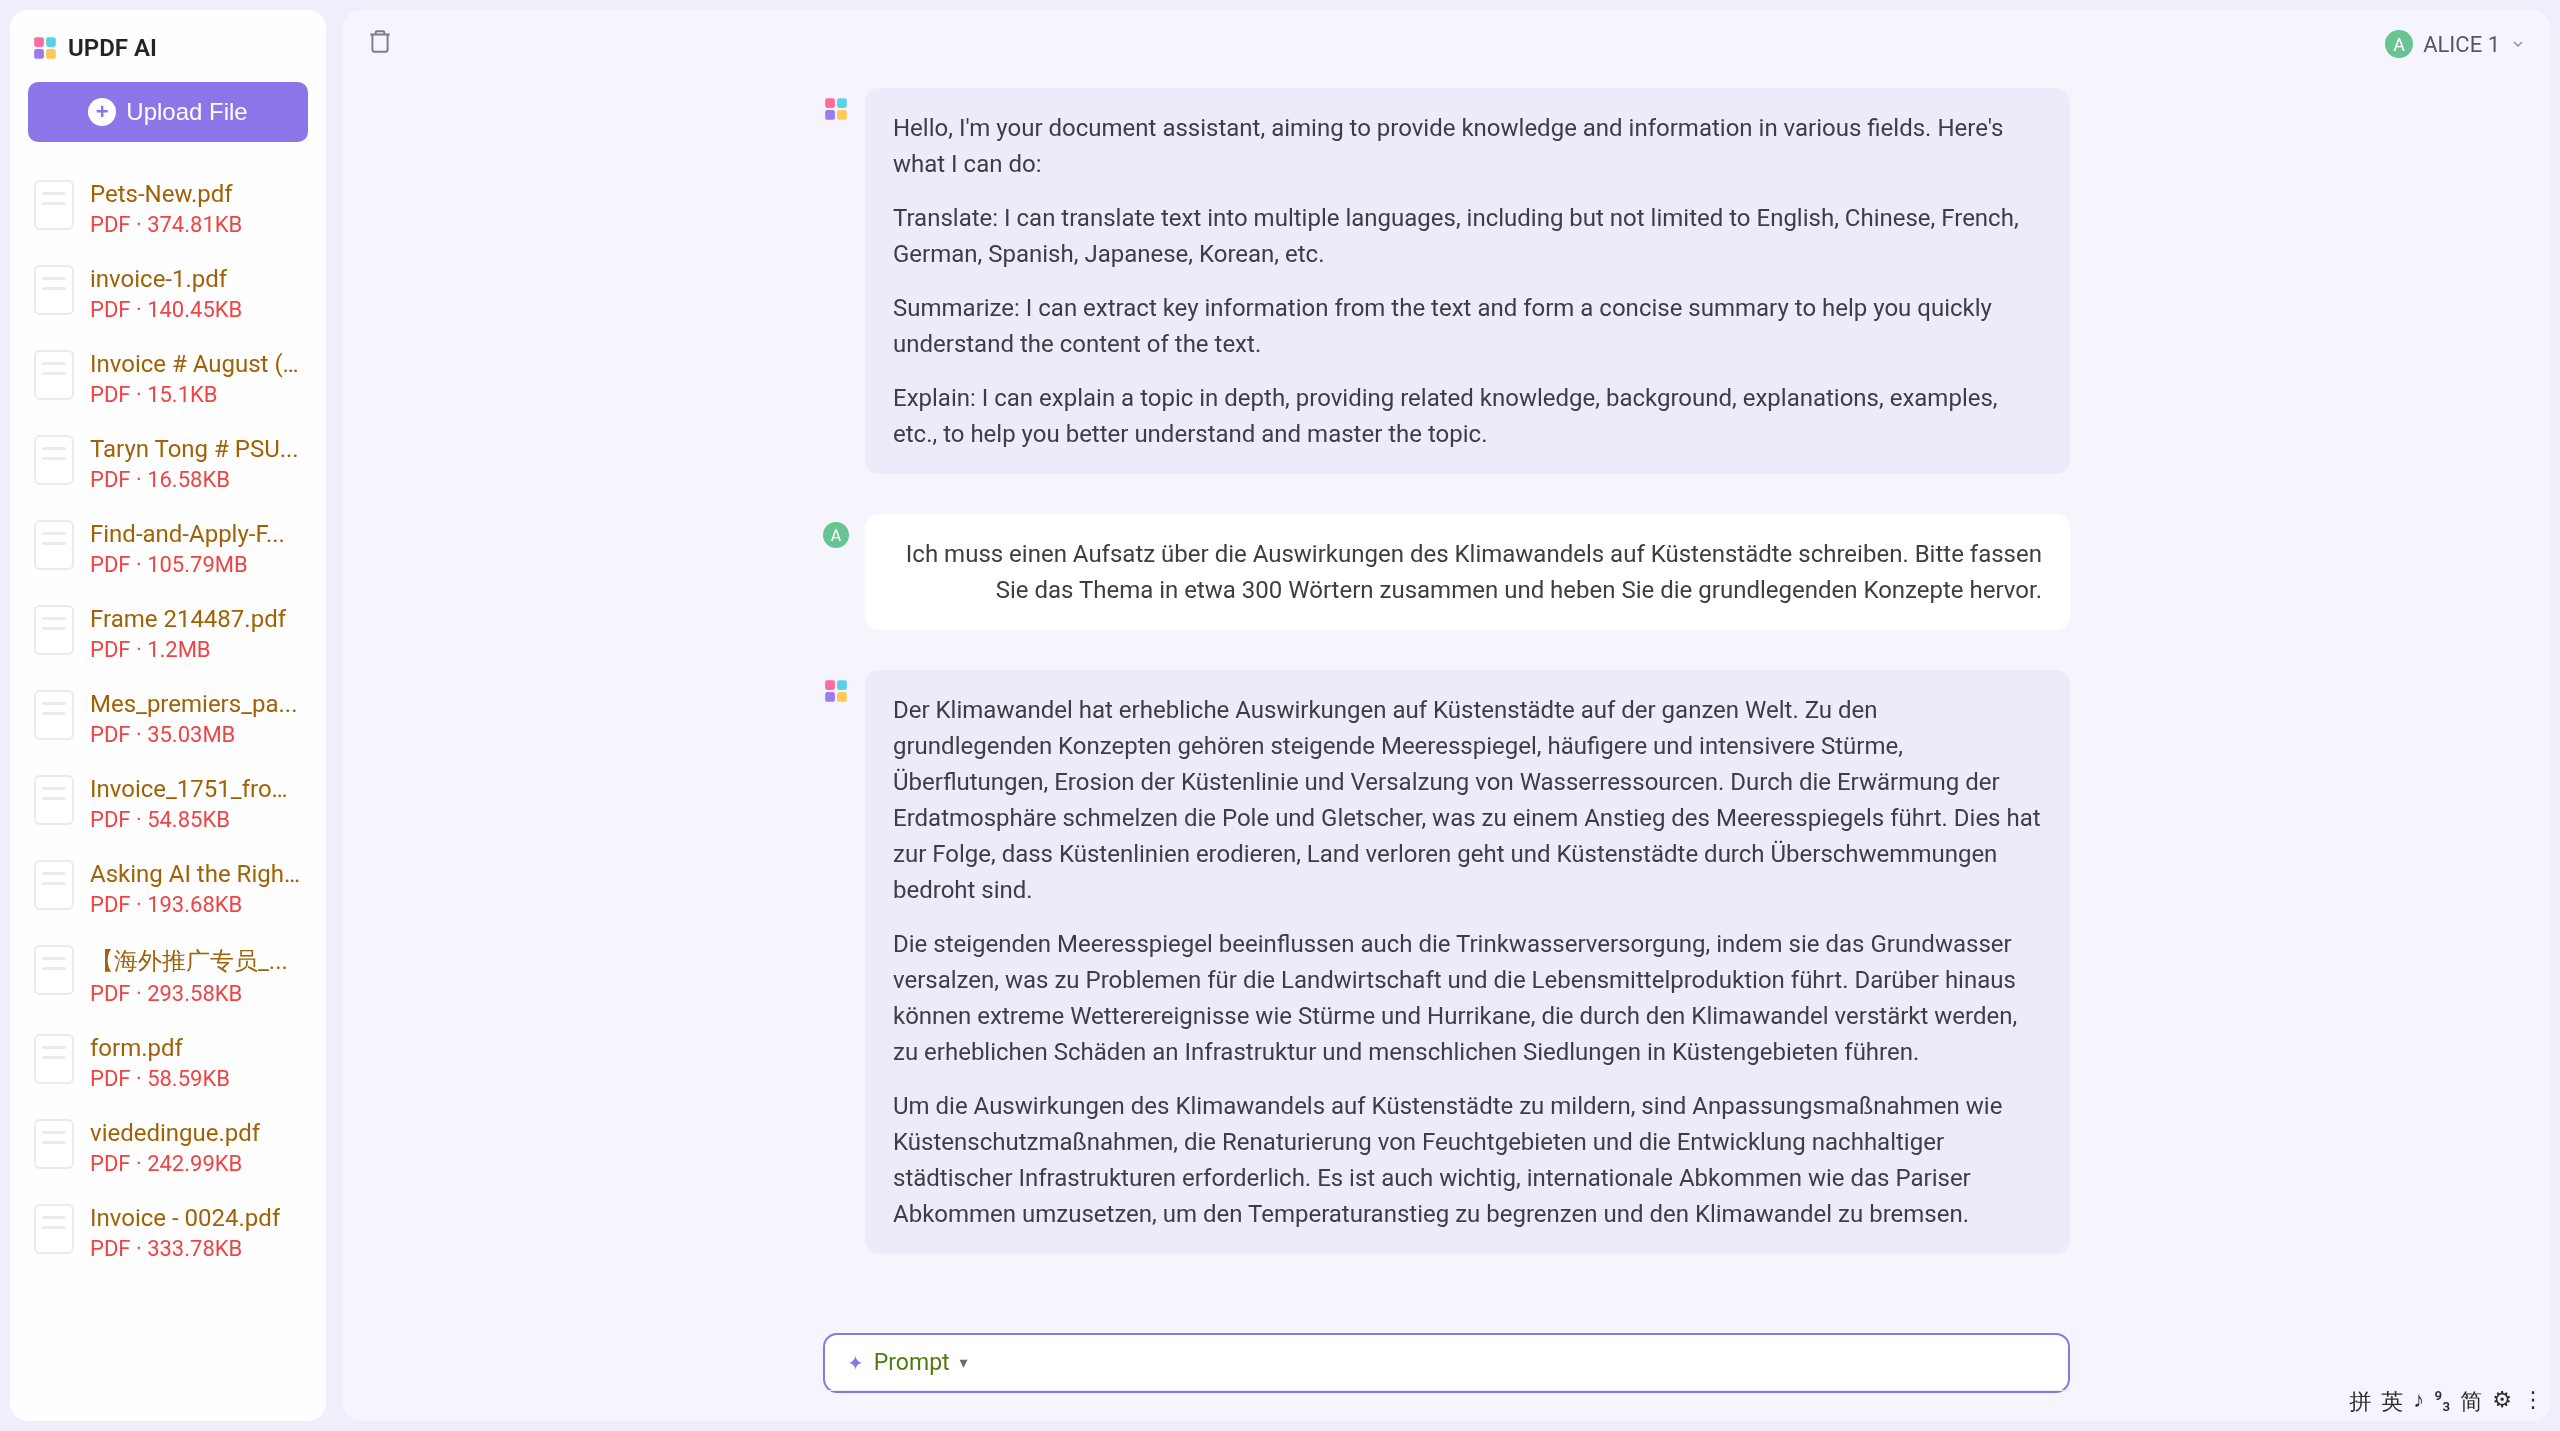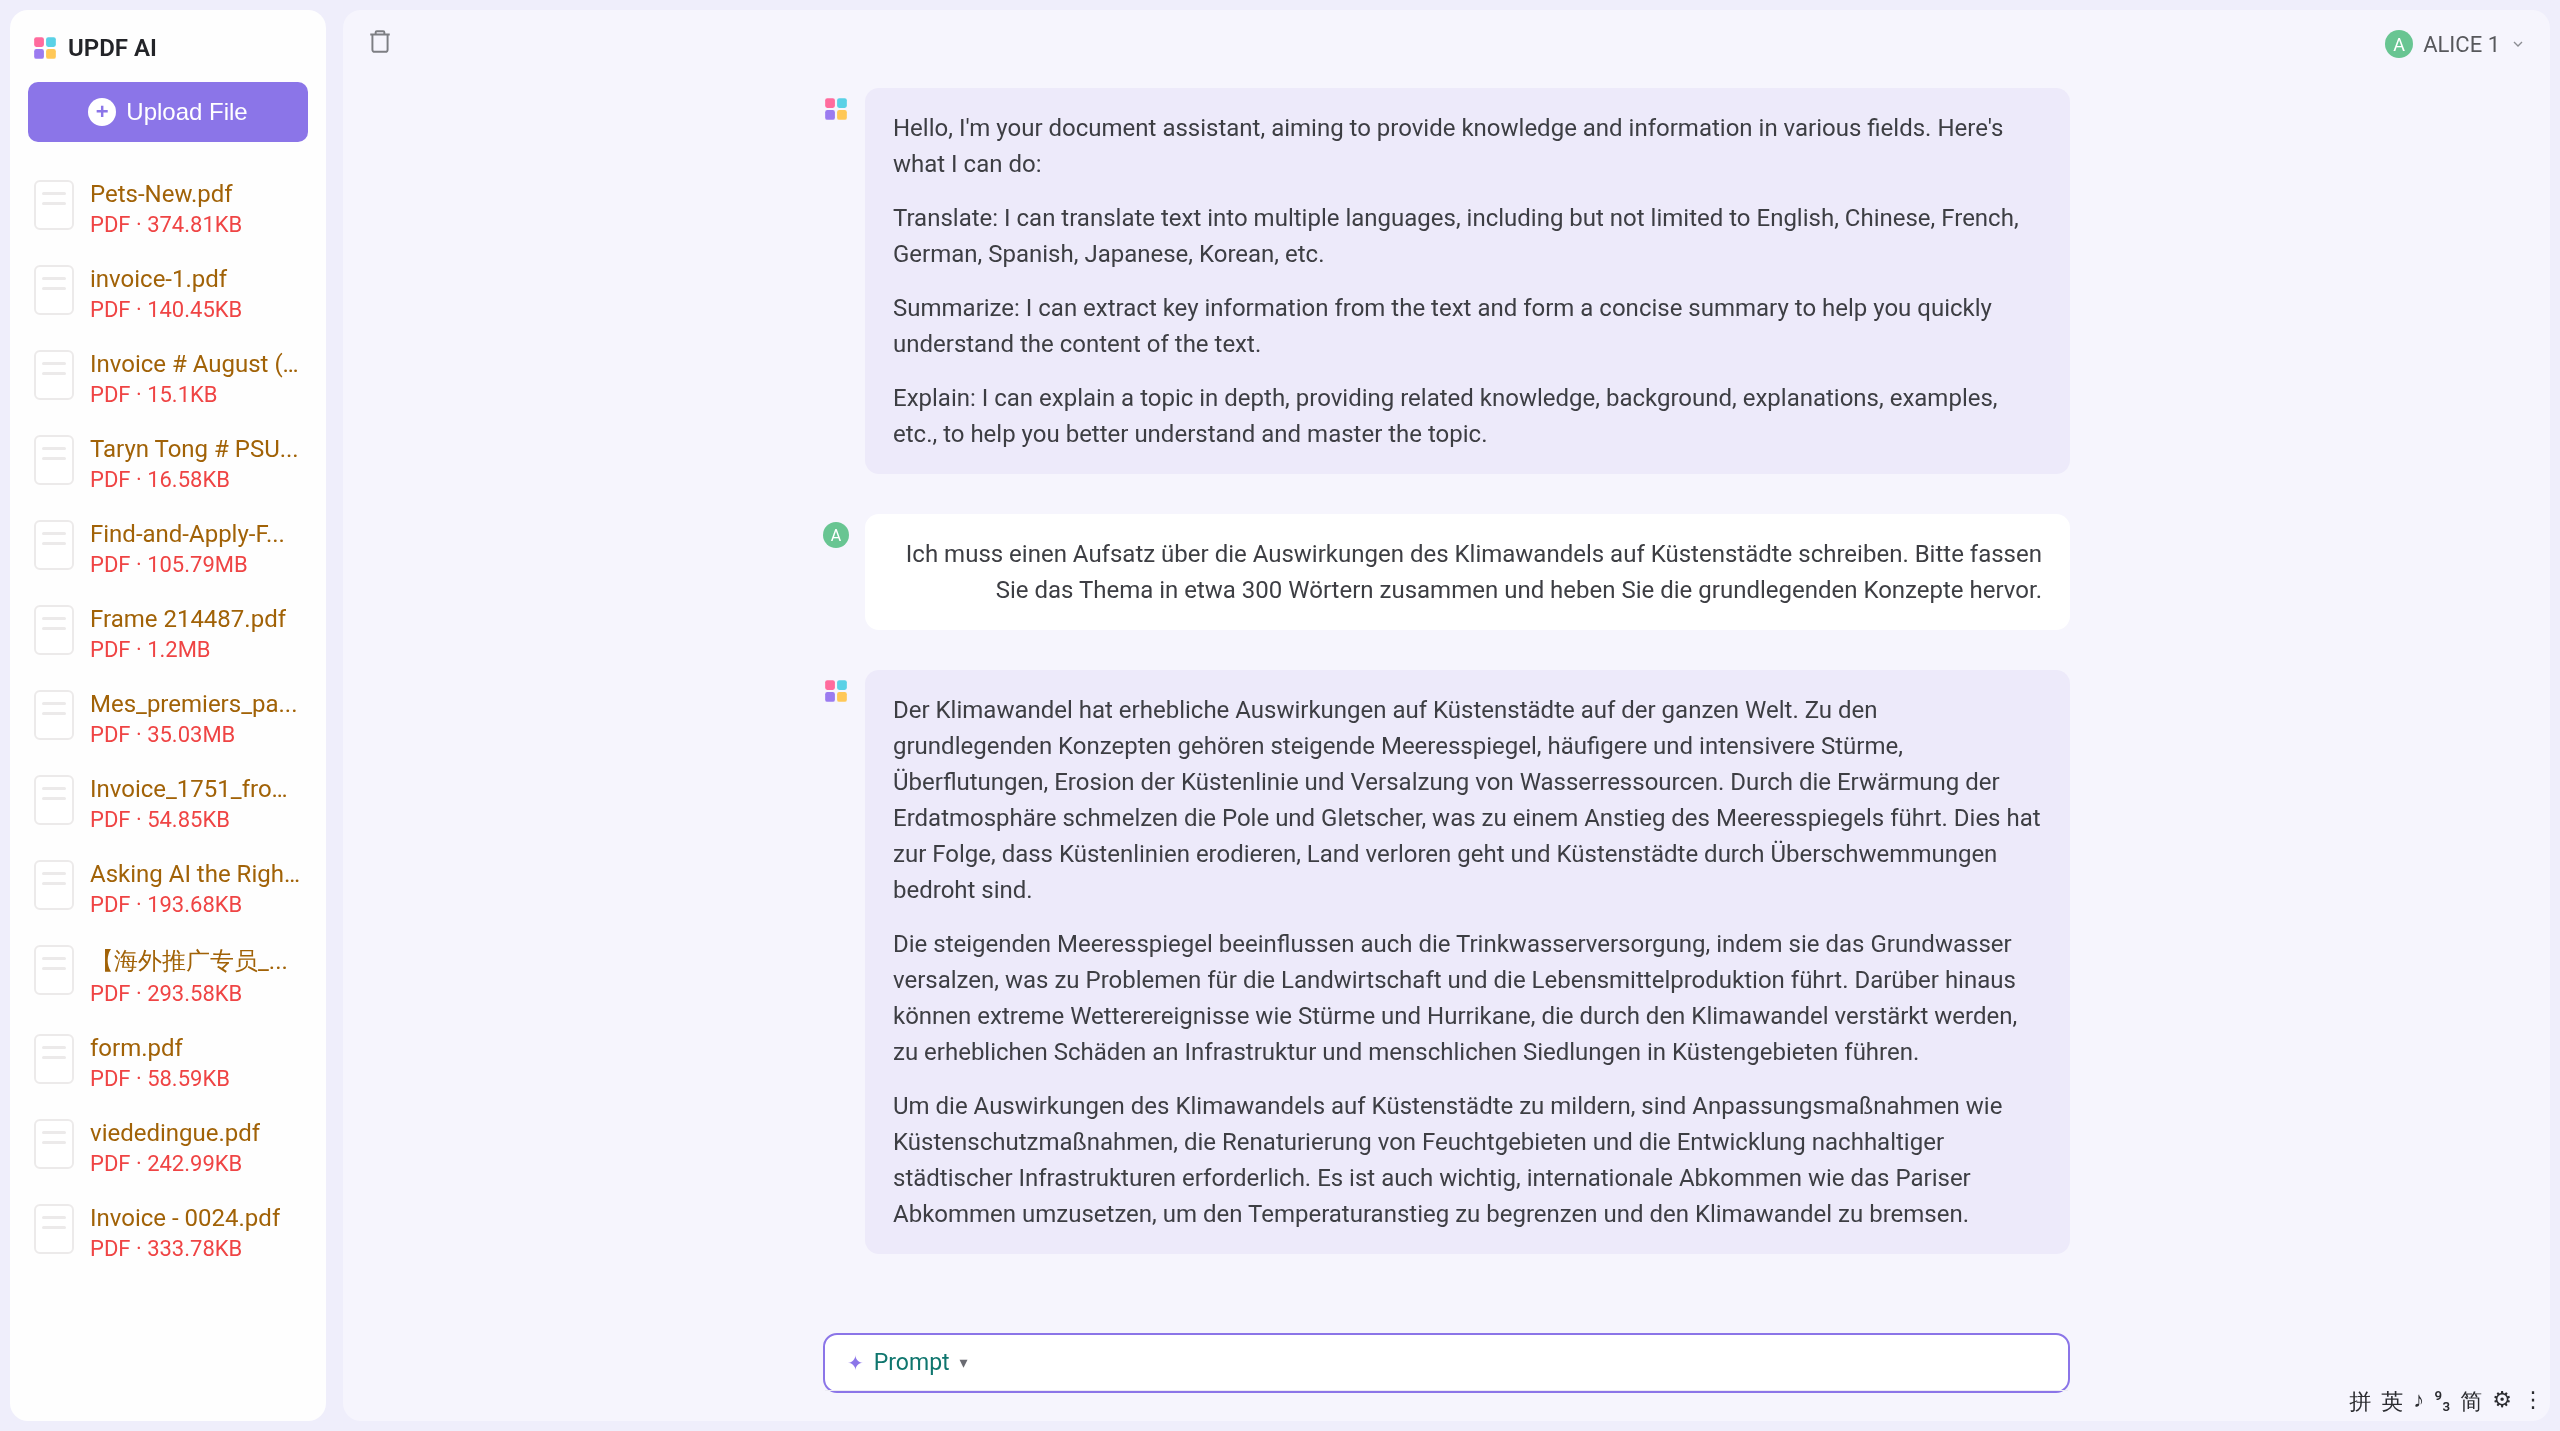"Prompt" .prompt-label { color: #0f766e -> #4d7c0f }
